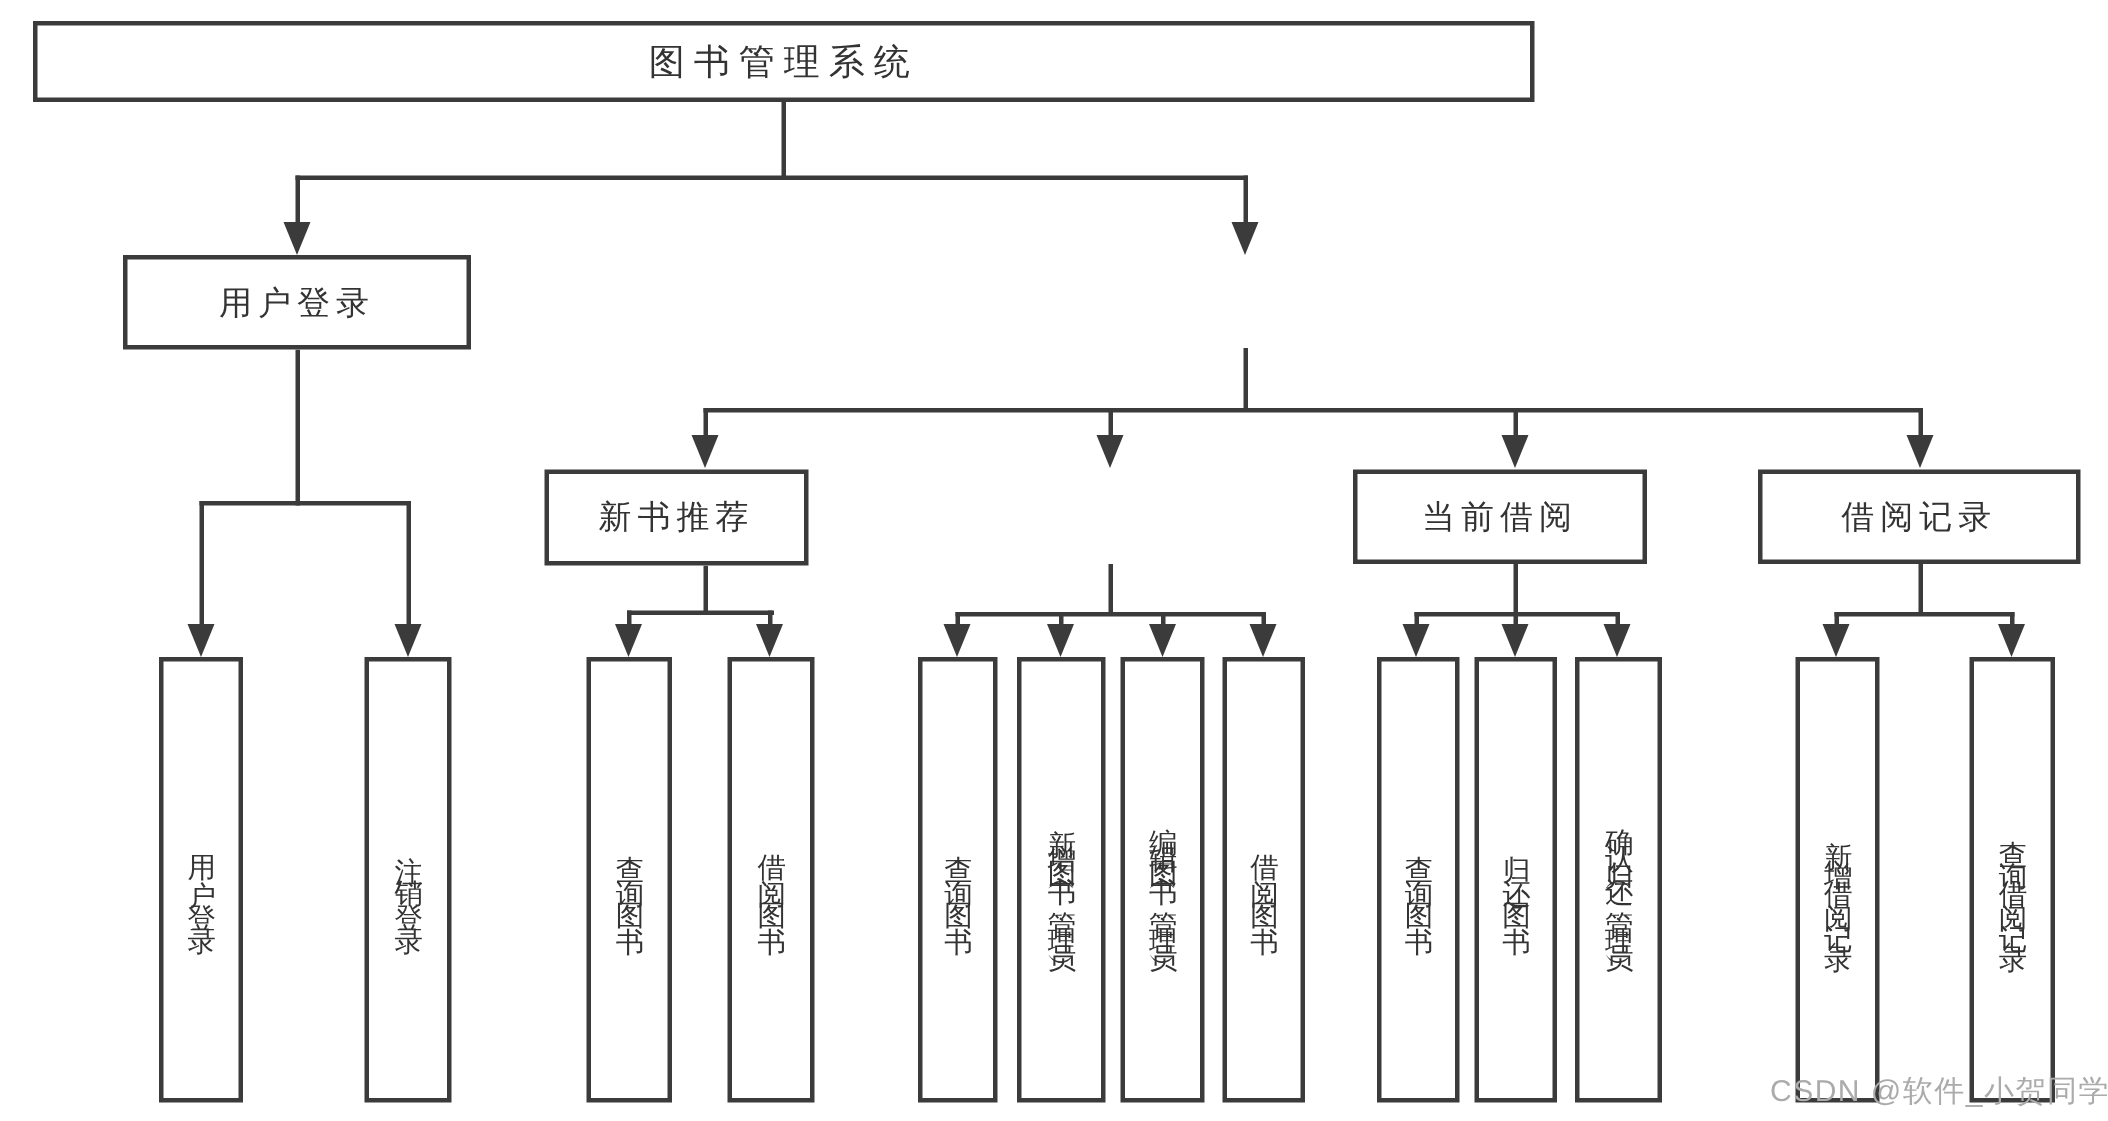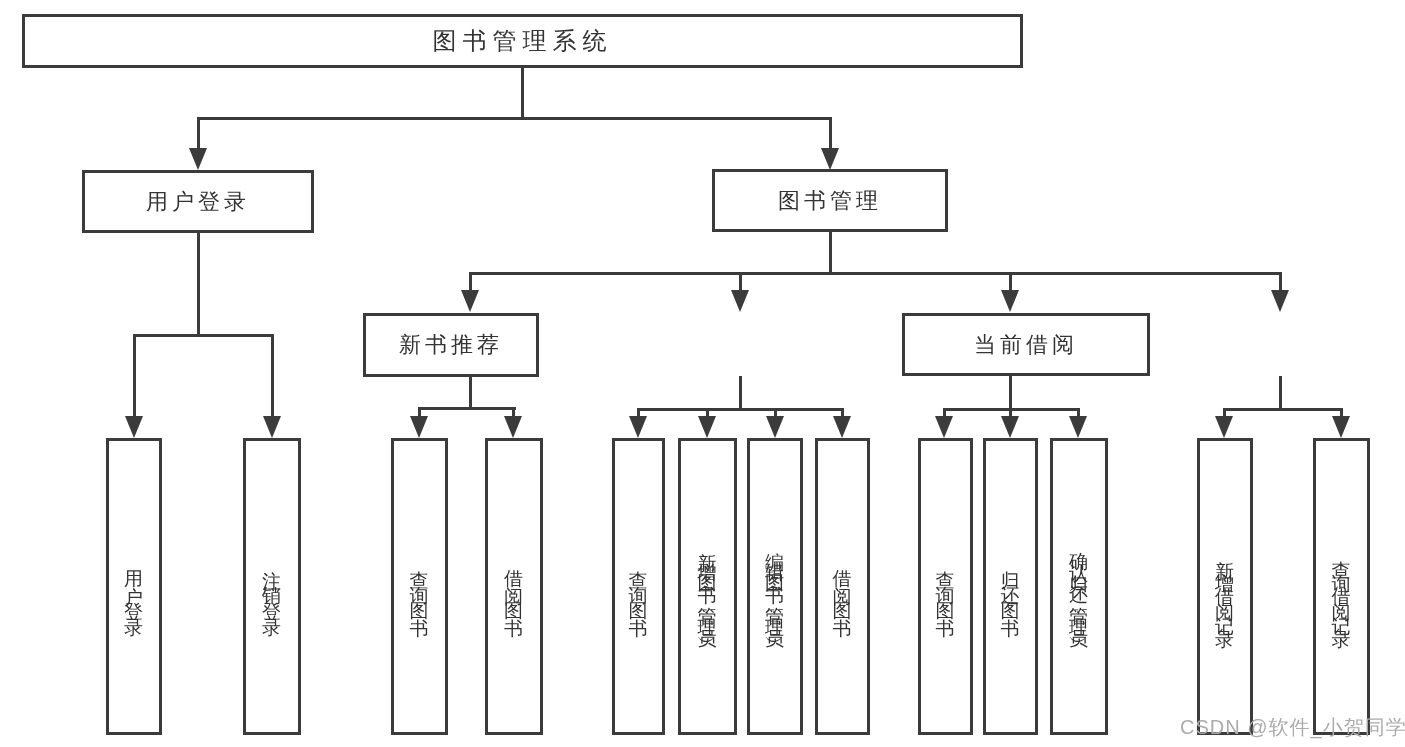"图书管理" div.box { html: <div> <span>图书管理</span> </div> -> none }
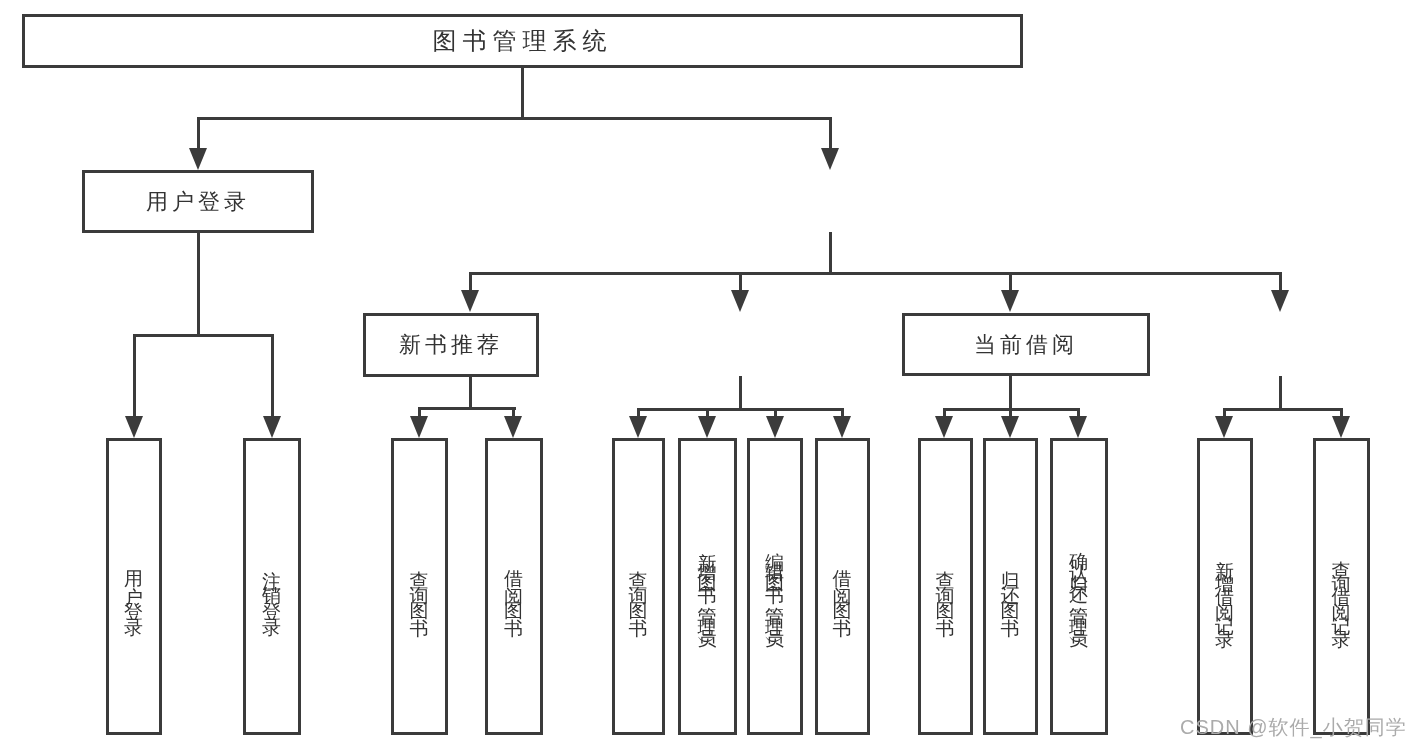"当前借阅" div.box { width: 248px -> 196px }
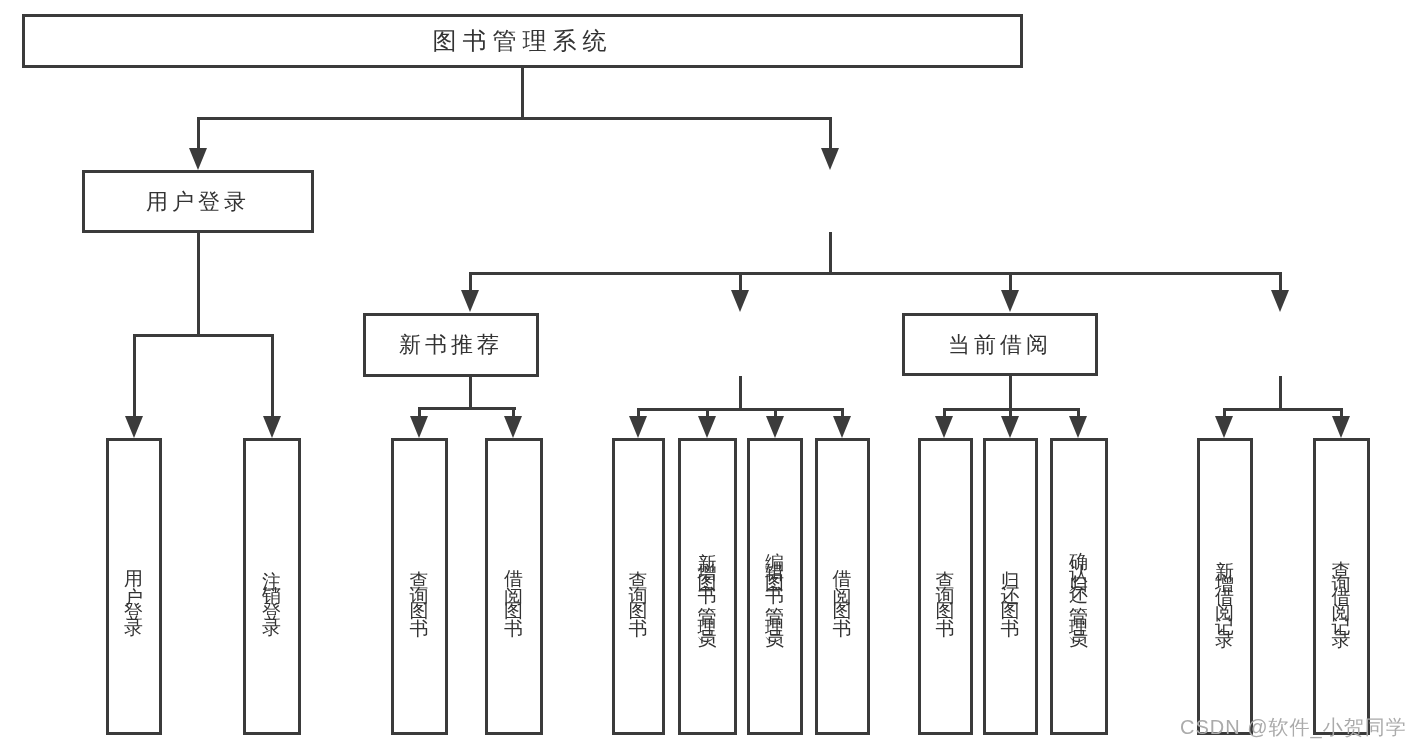"借阅记录" div.box { html: none -> <div> <span>借阅记录</span> </div> }
